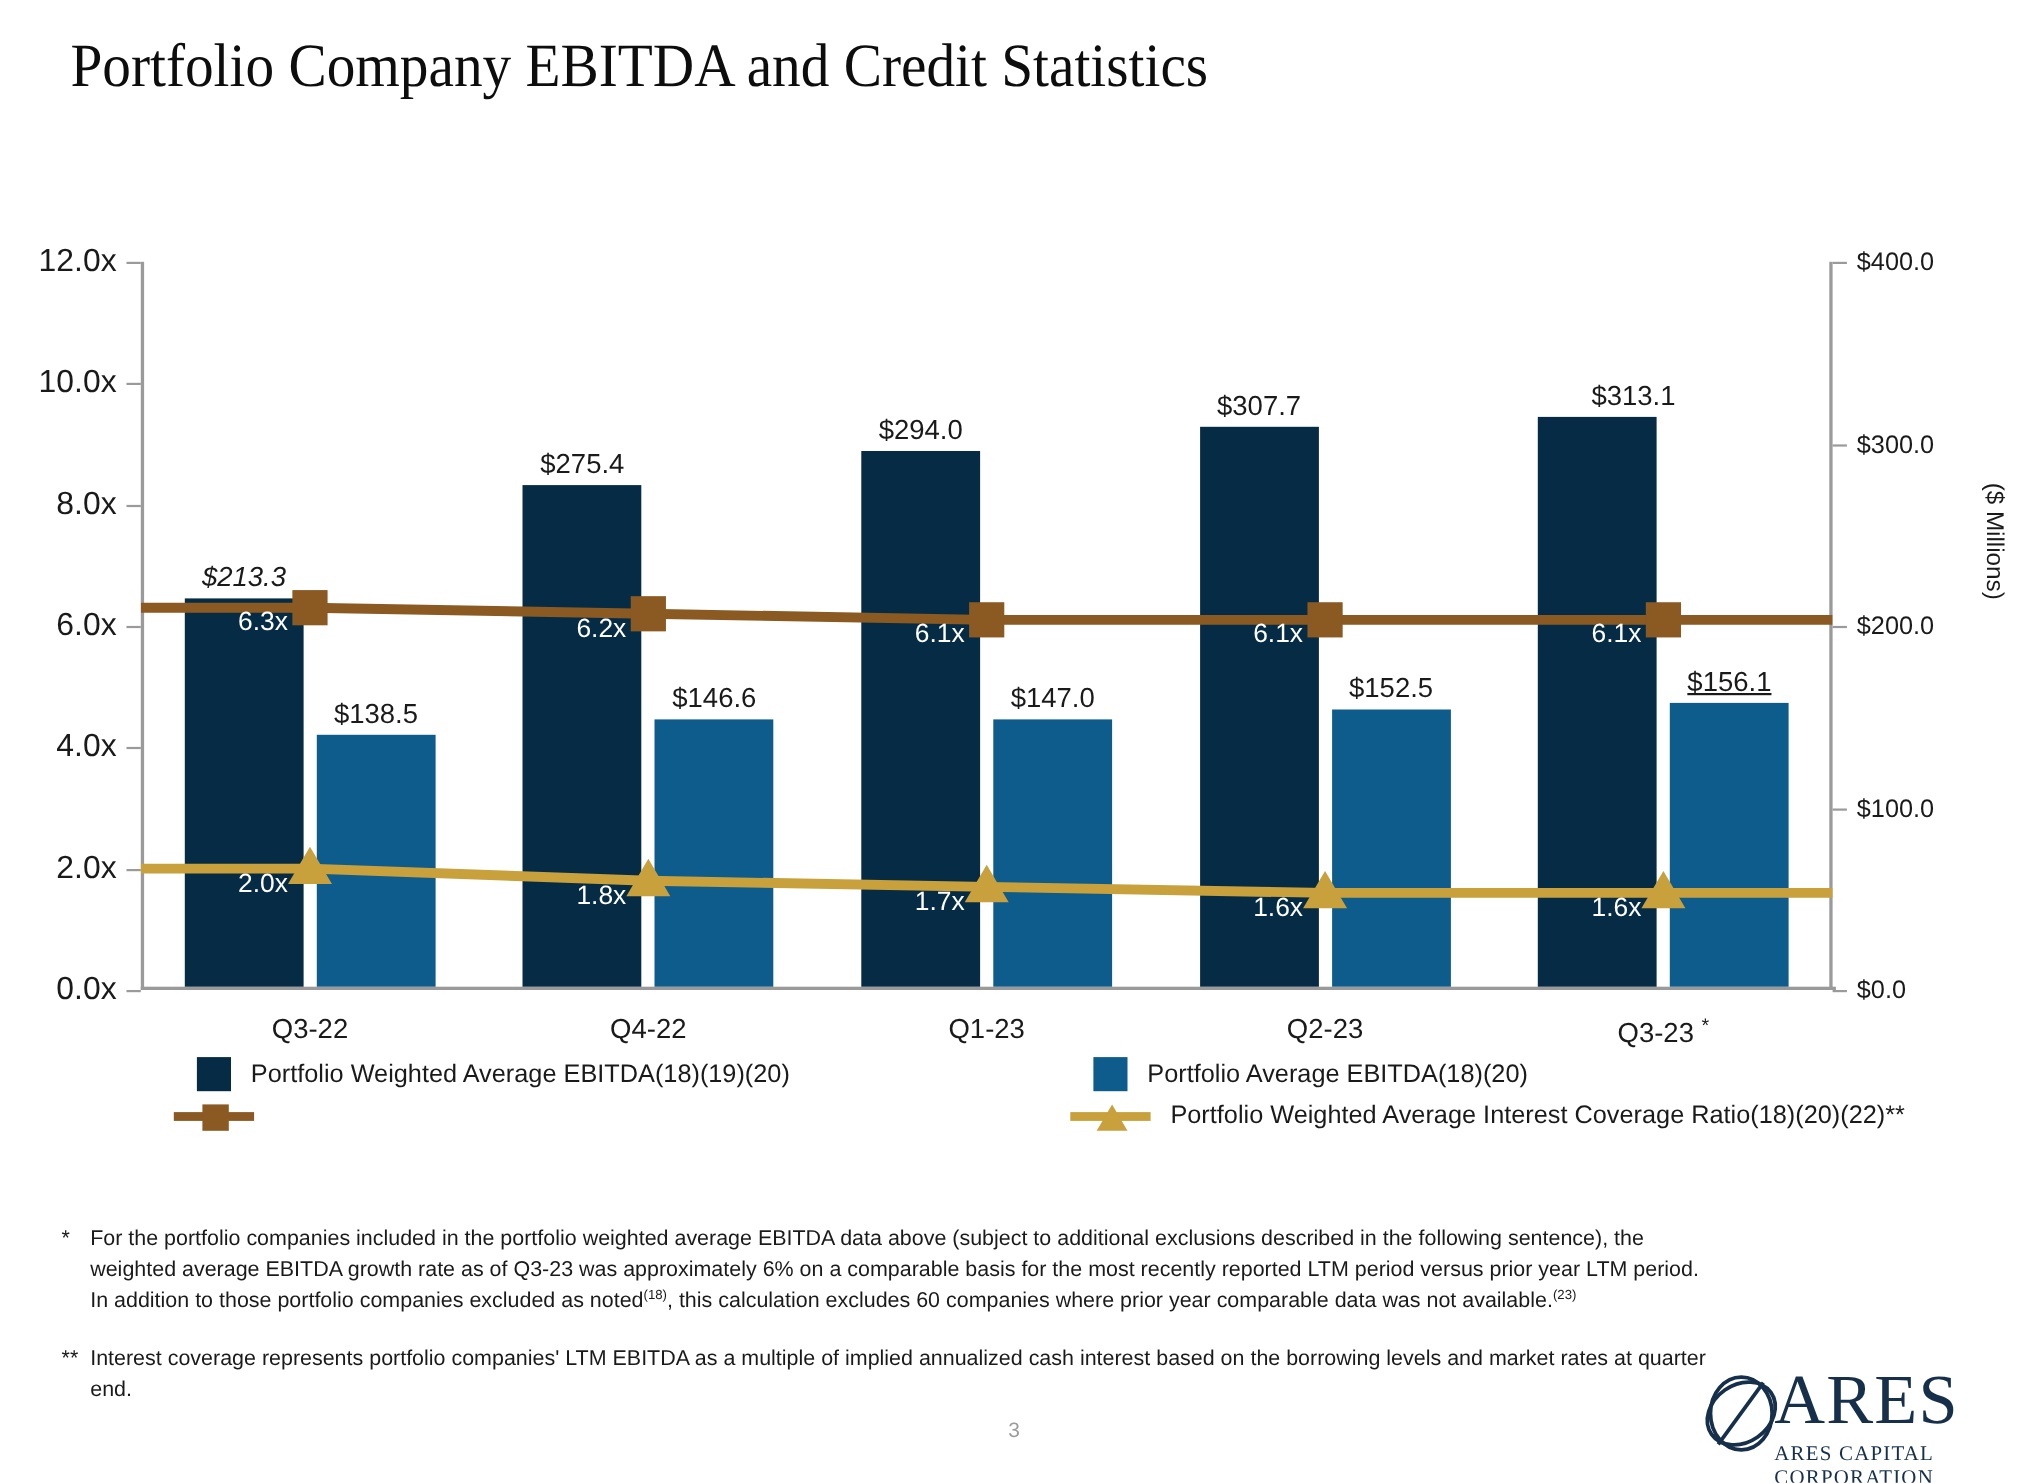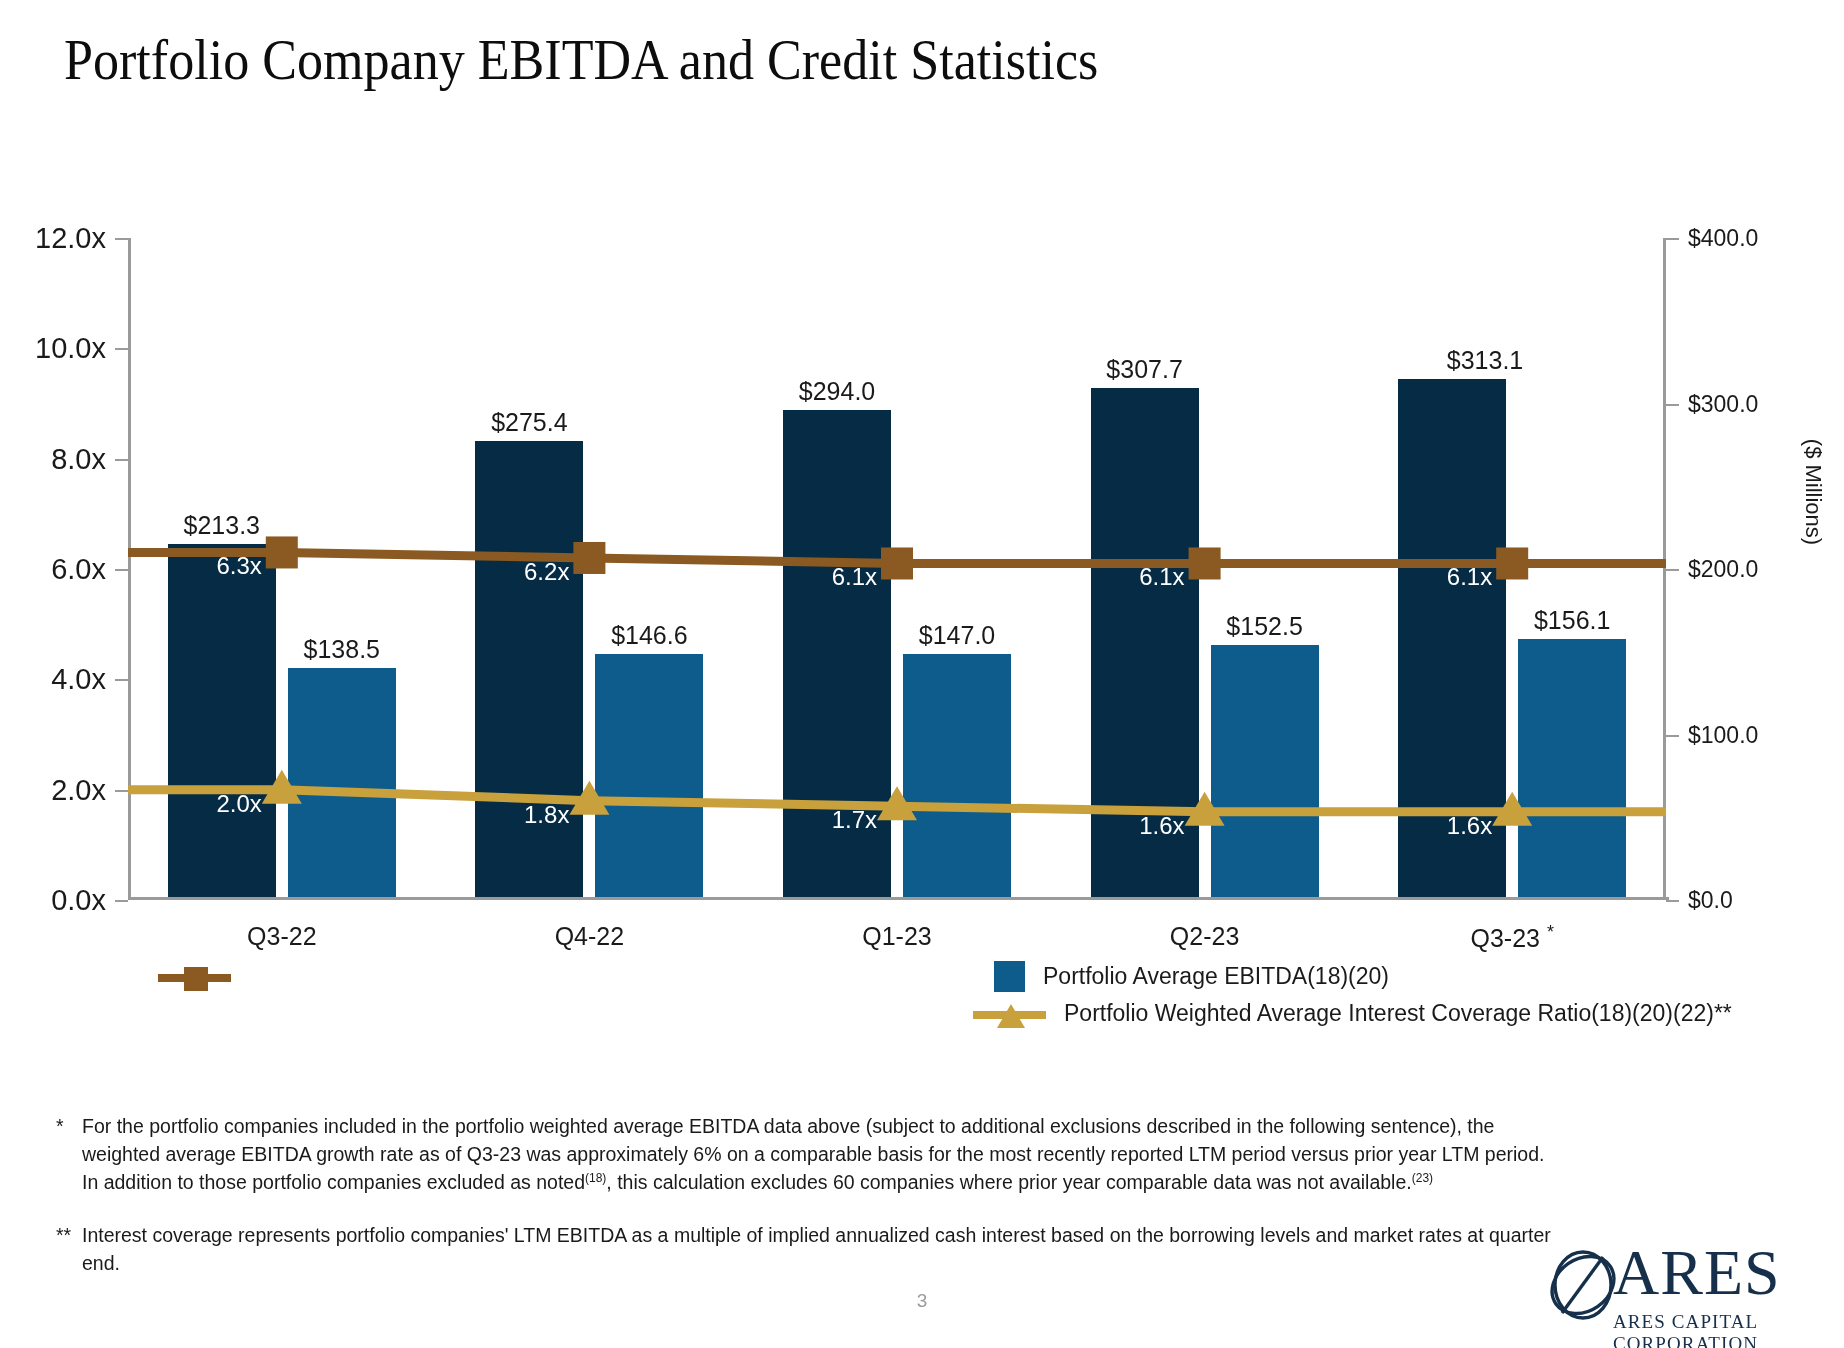"$213.3" div.bar-label { font-style: none -> italic }
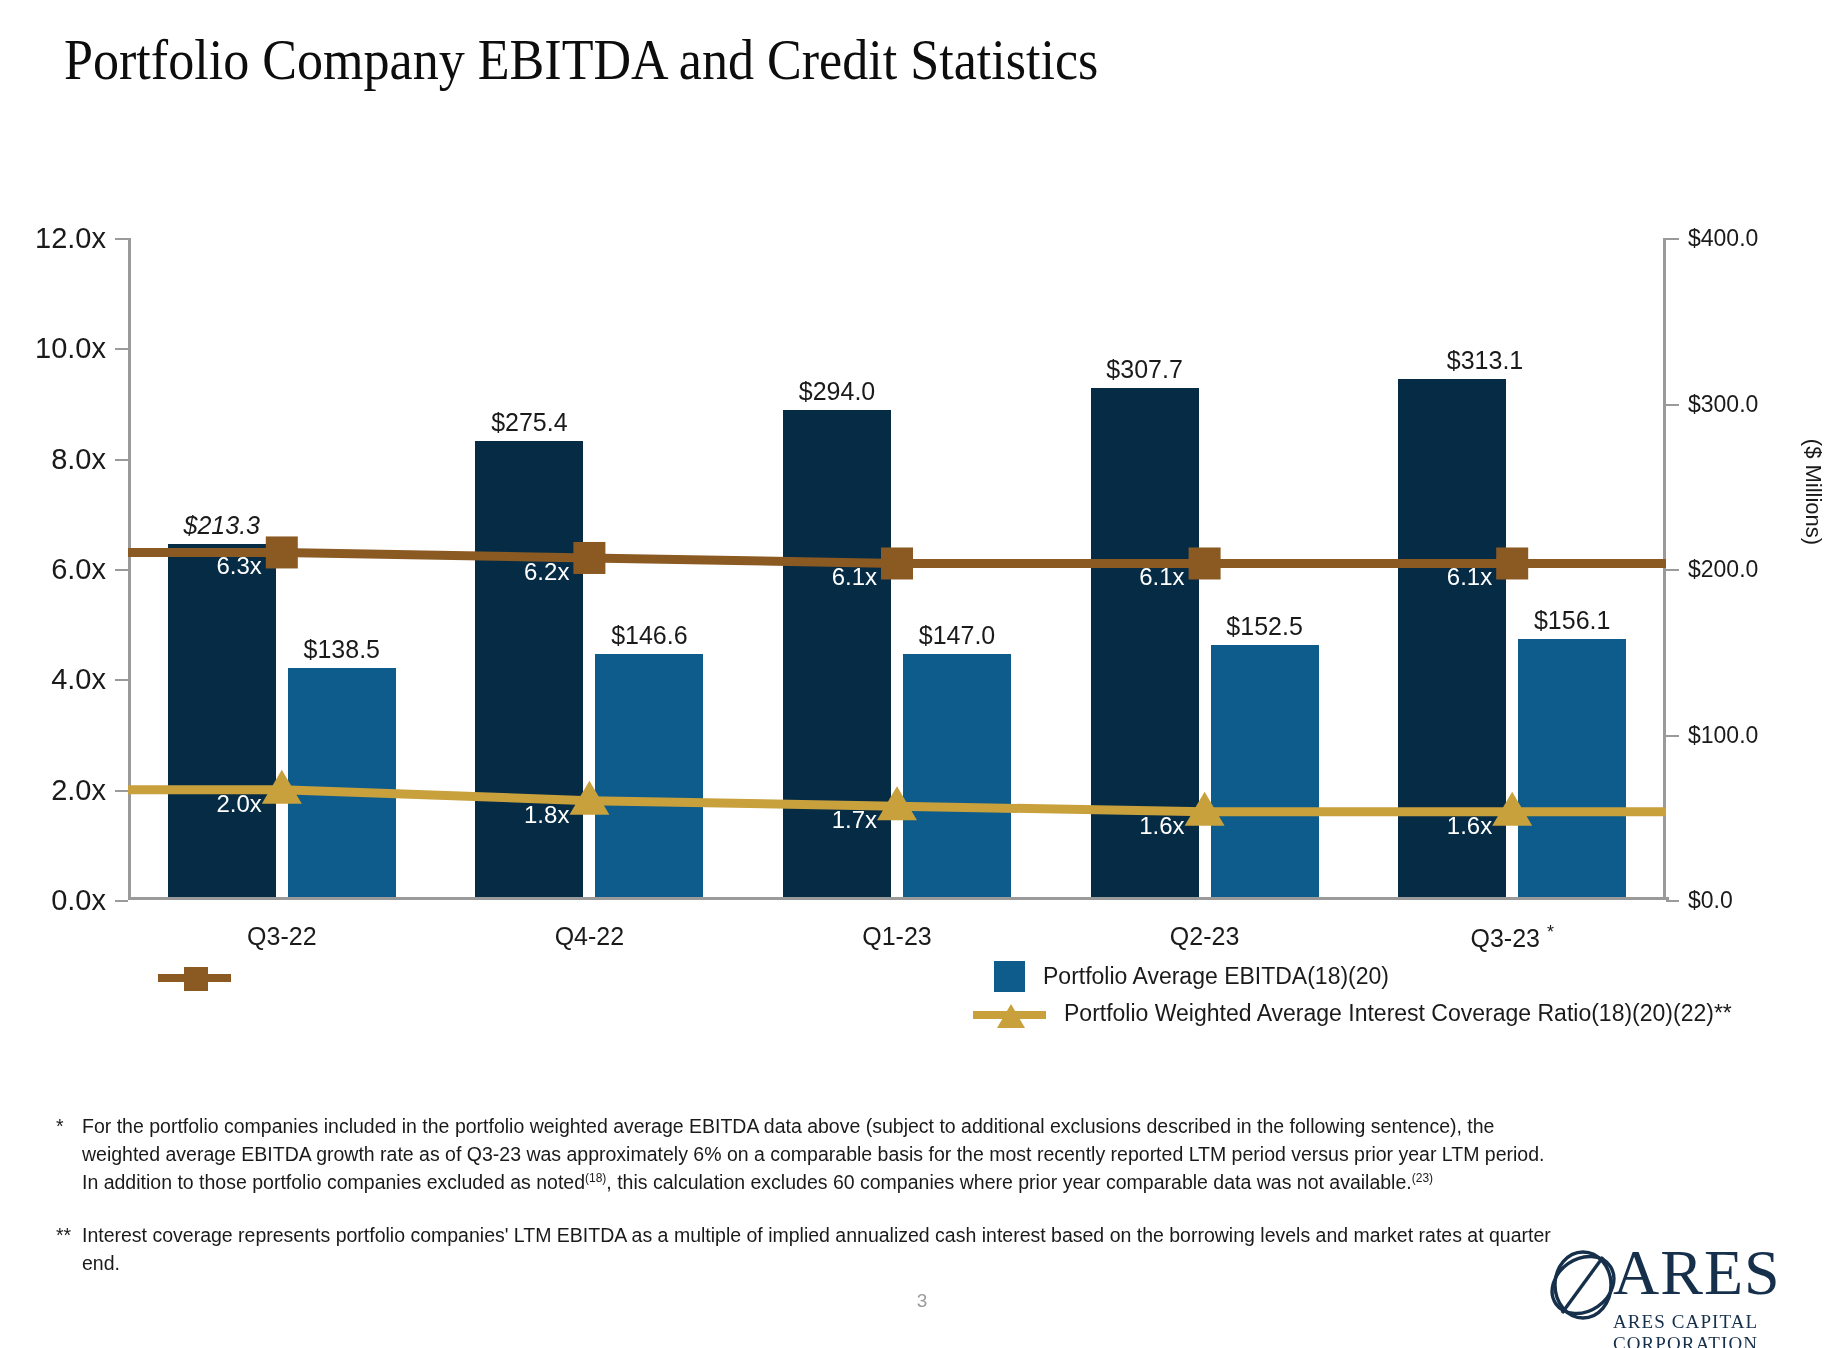"$156.1" div.bar-label { text-decoration: none -> underline }
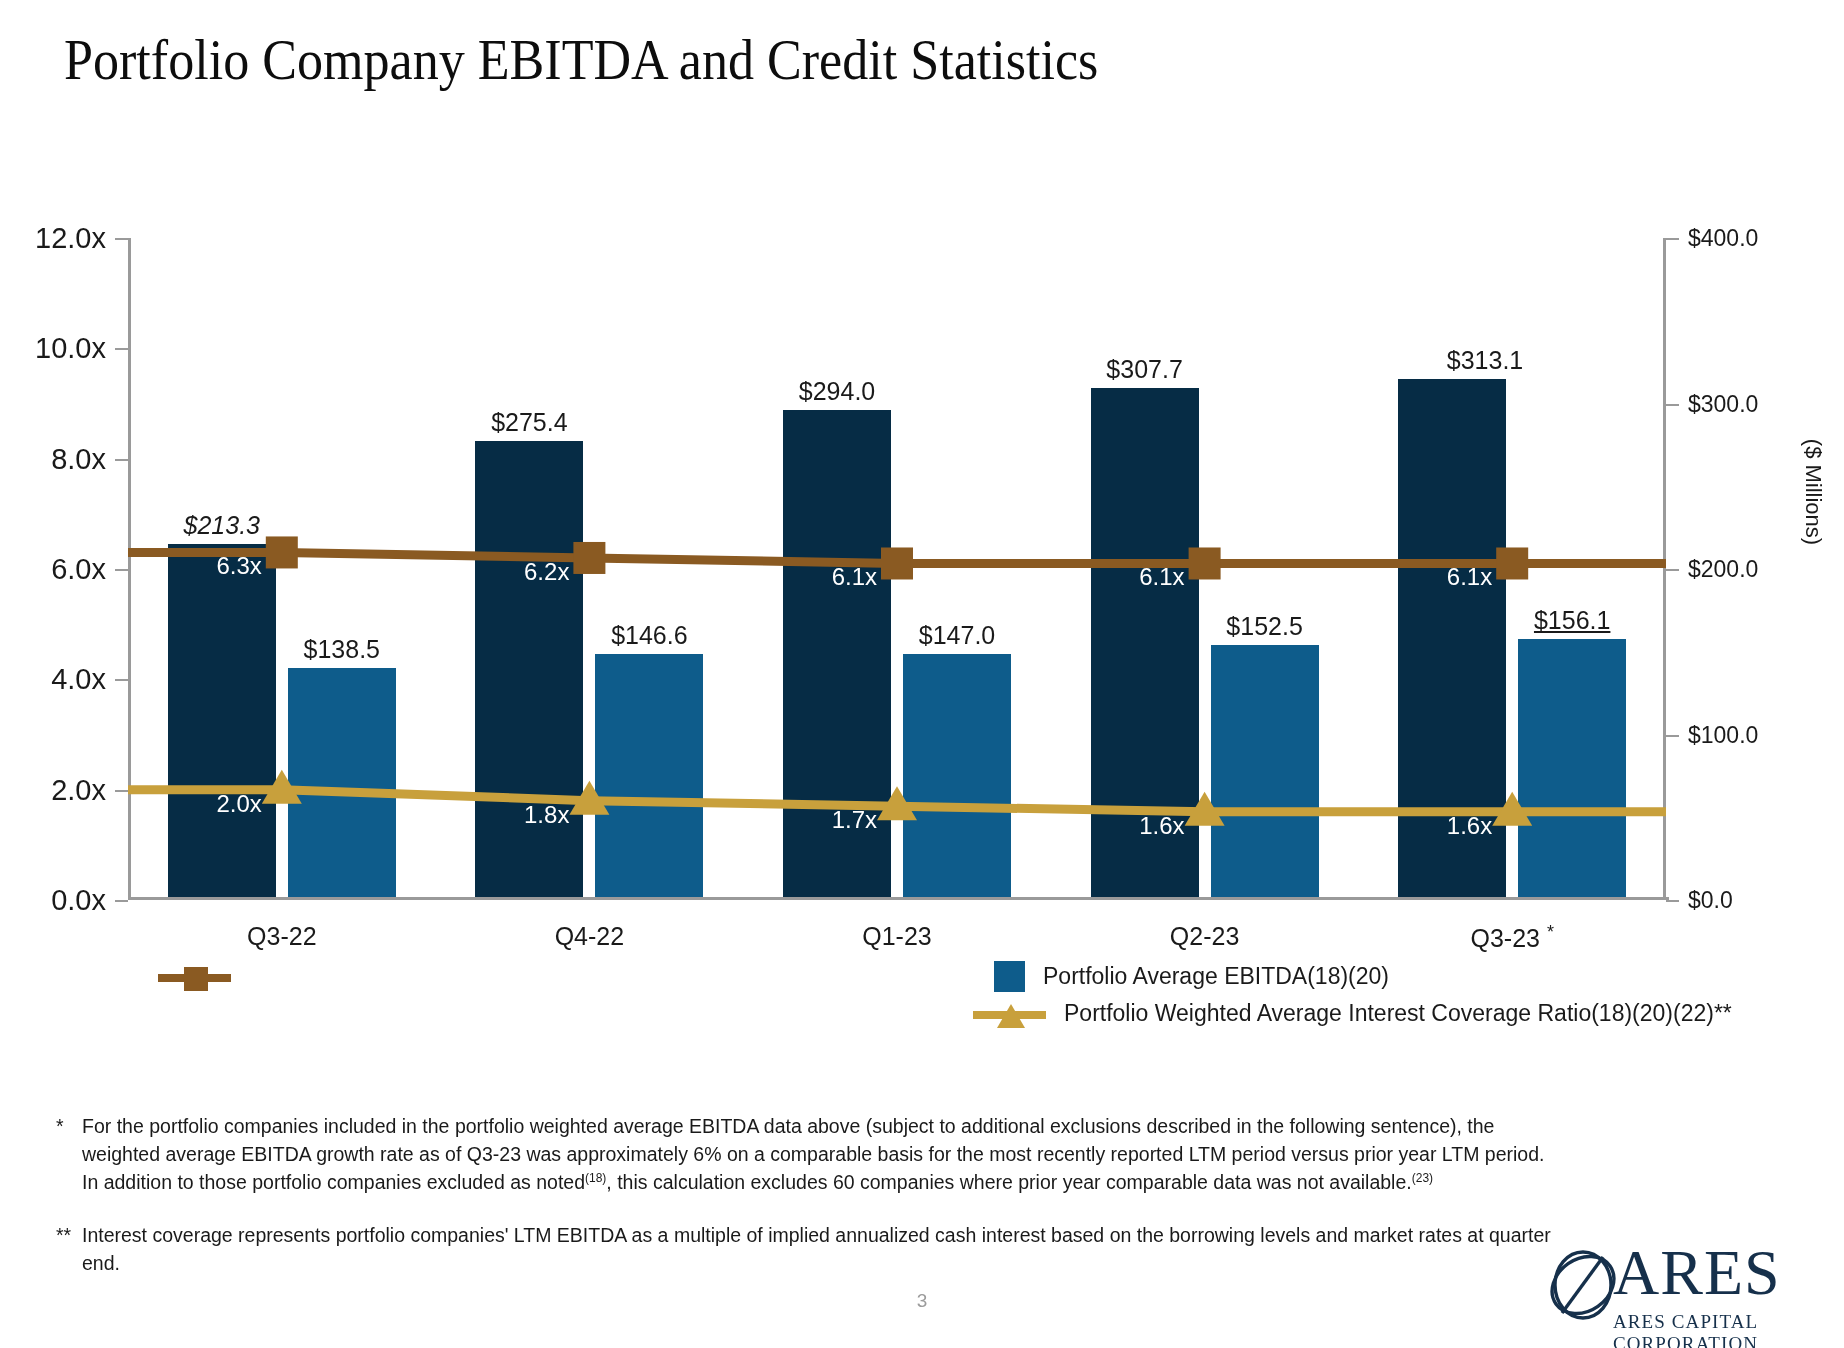"Portfolio Weighted Average" div.legend-row { html: none -> <div> <div></div> <div>Portfolio Weighted Average EBITDA(18)(19)(20)</div> </div> }
